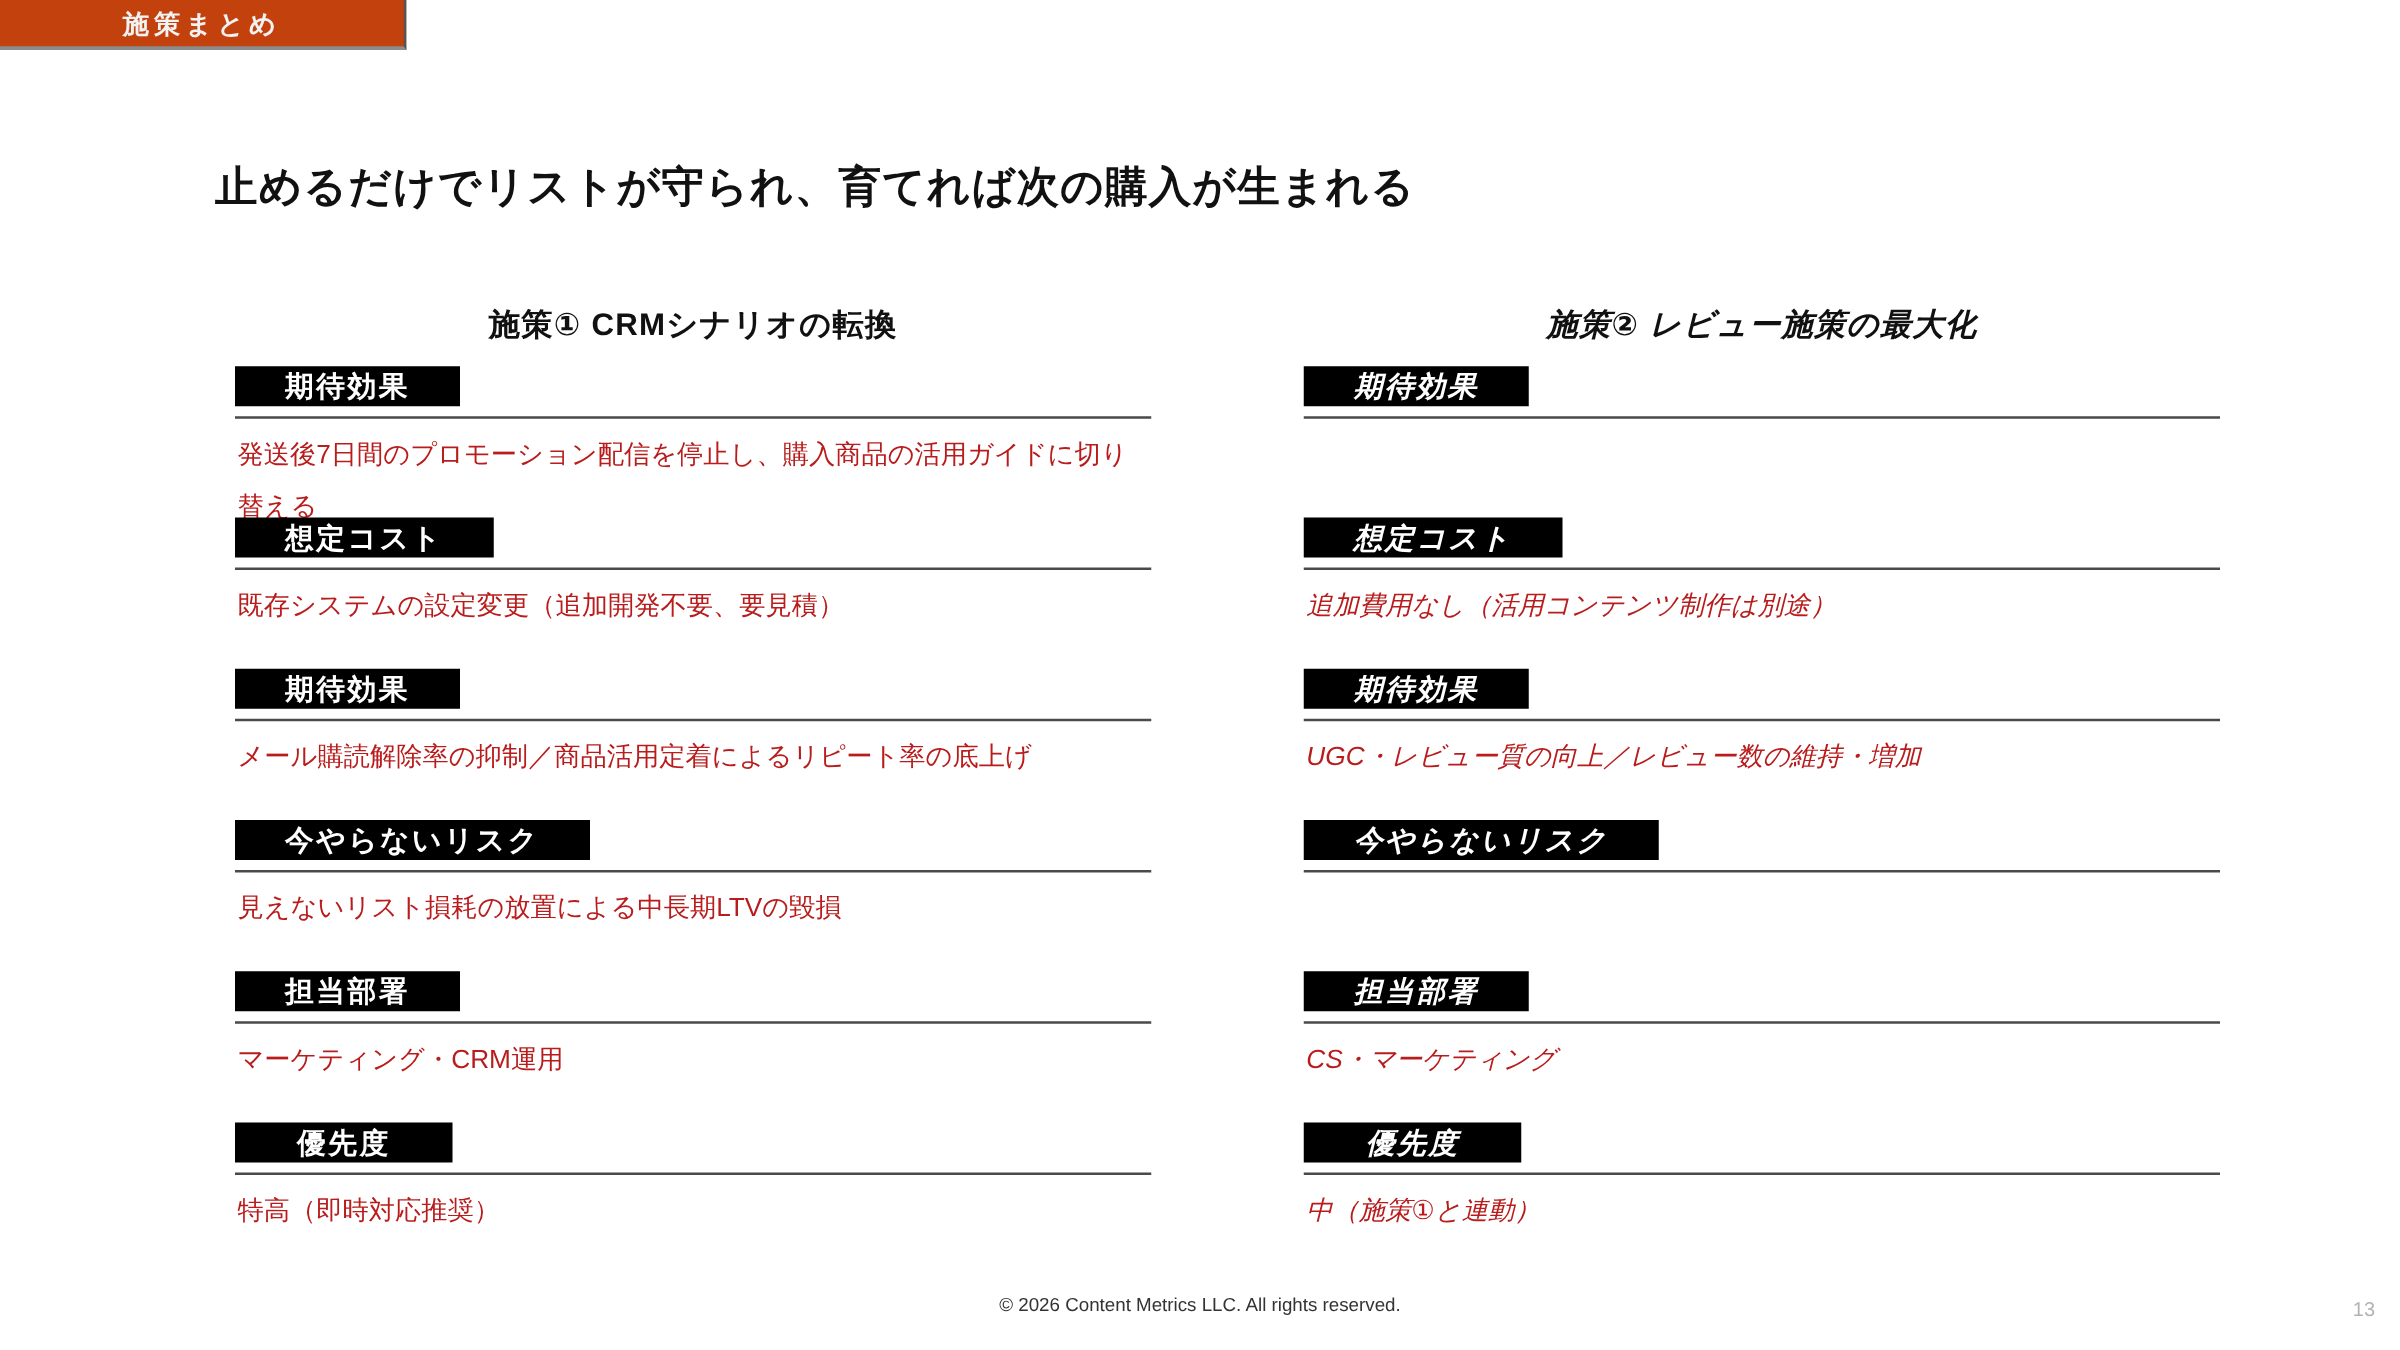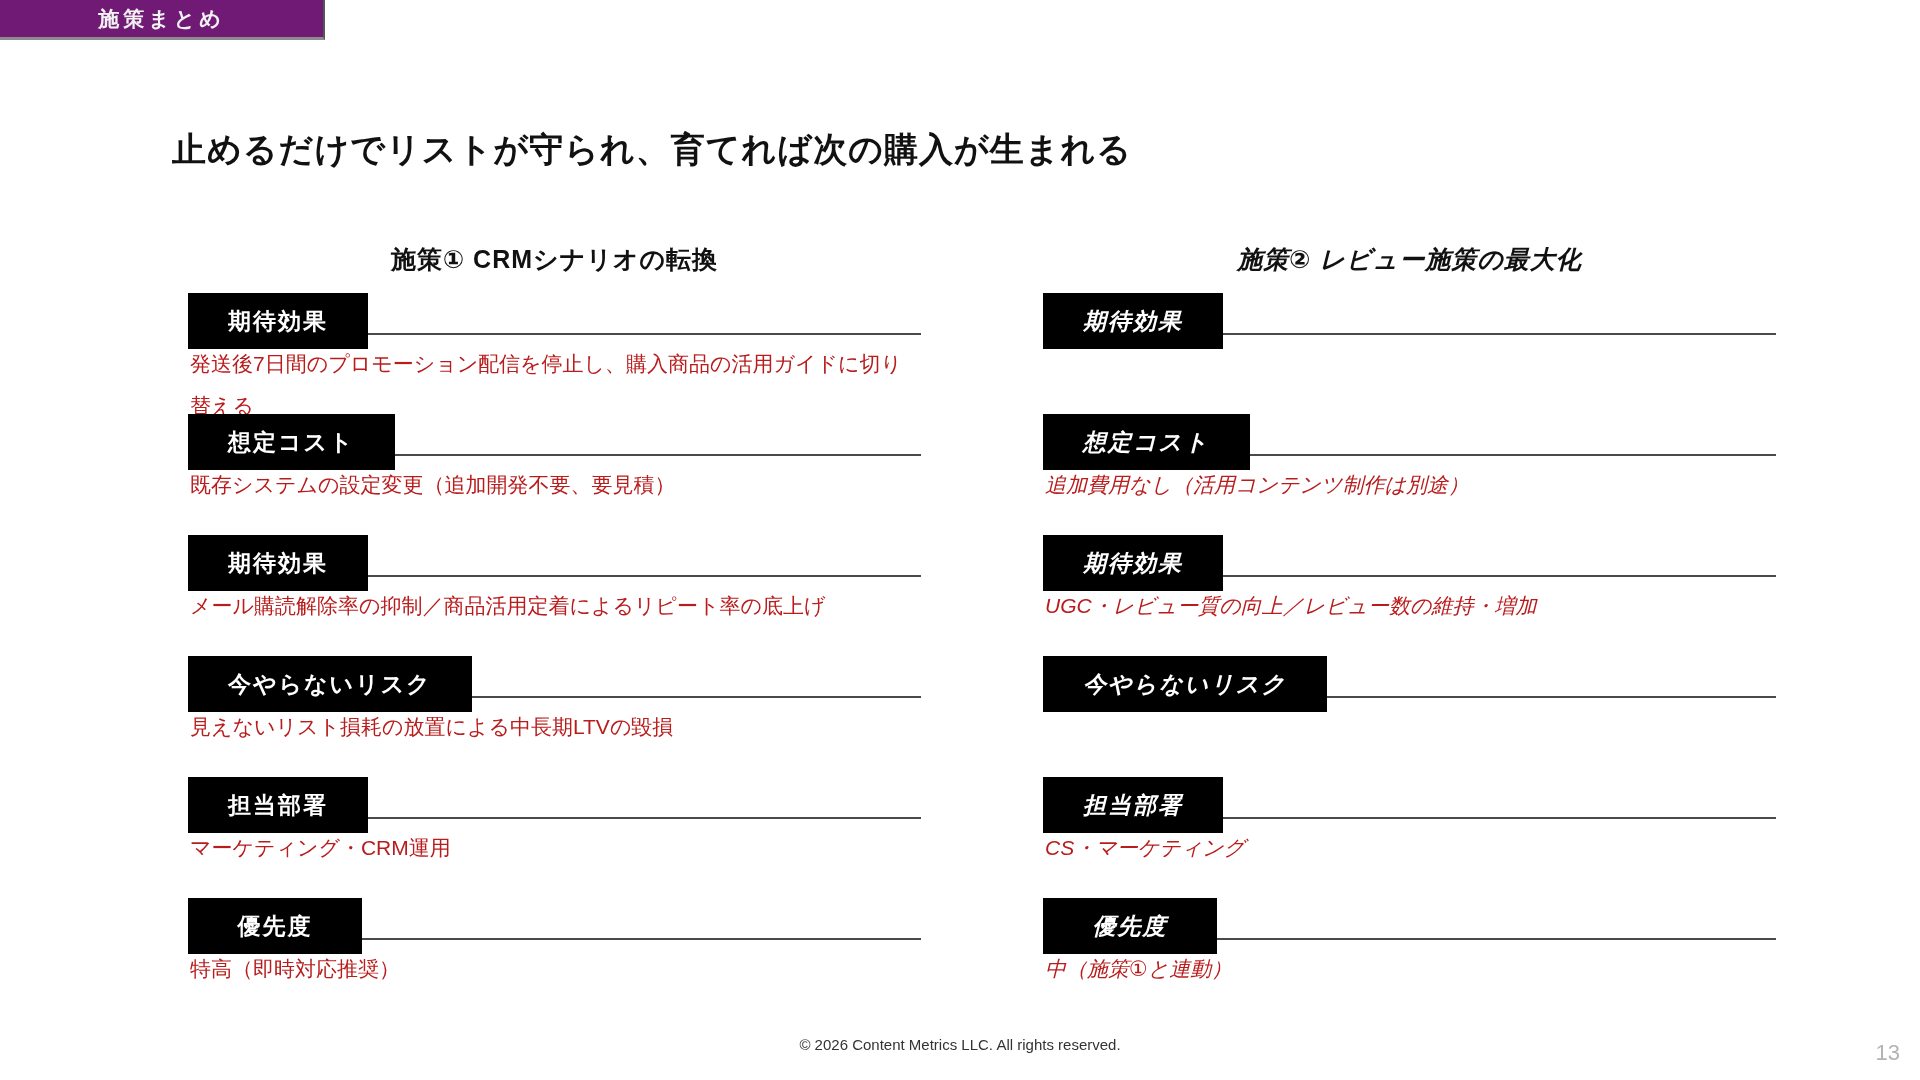"施策まとめ" .badge { background: #701a75 -> #c2410c }
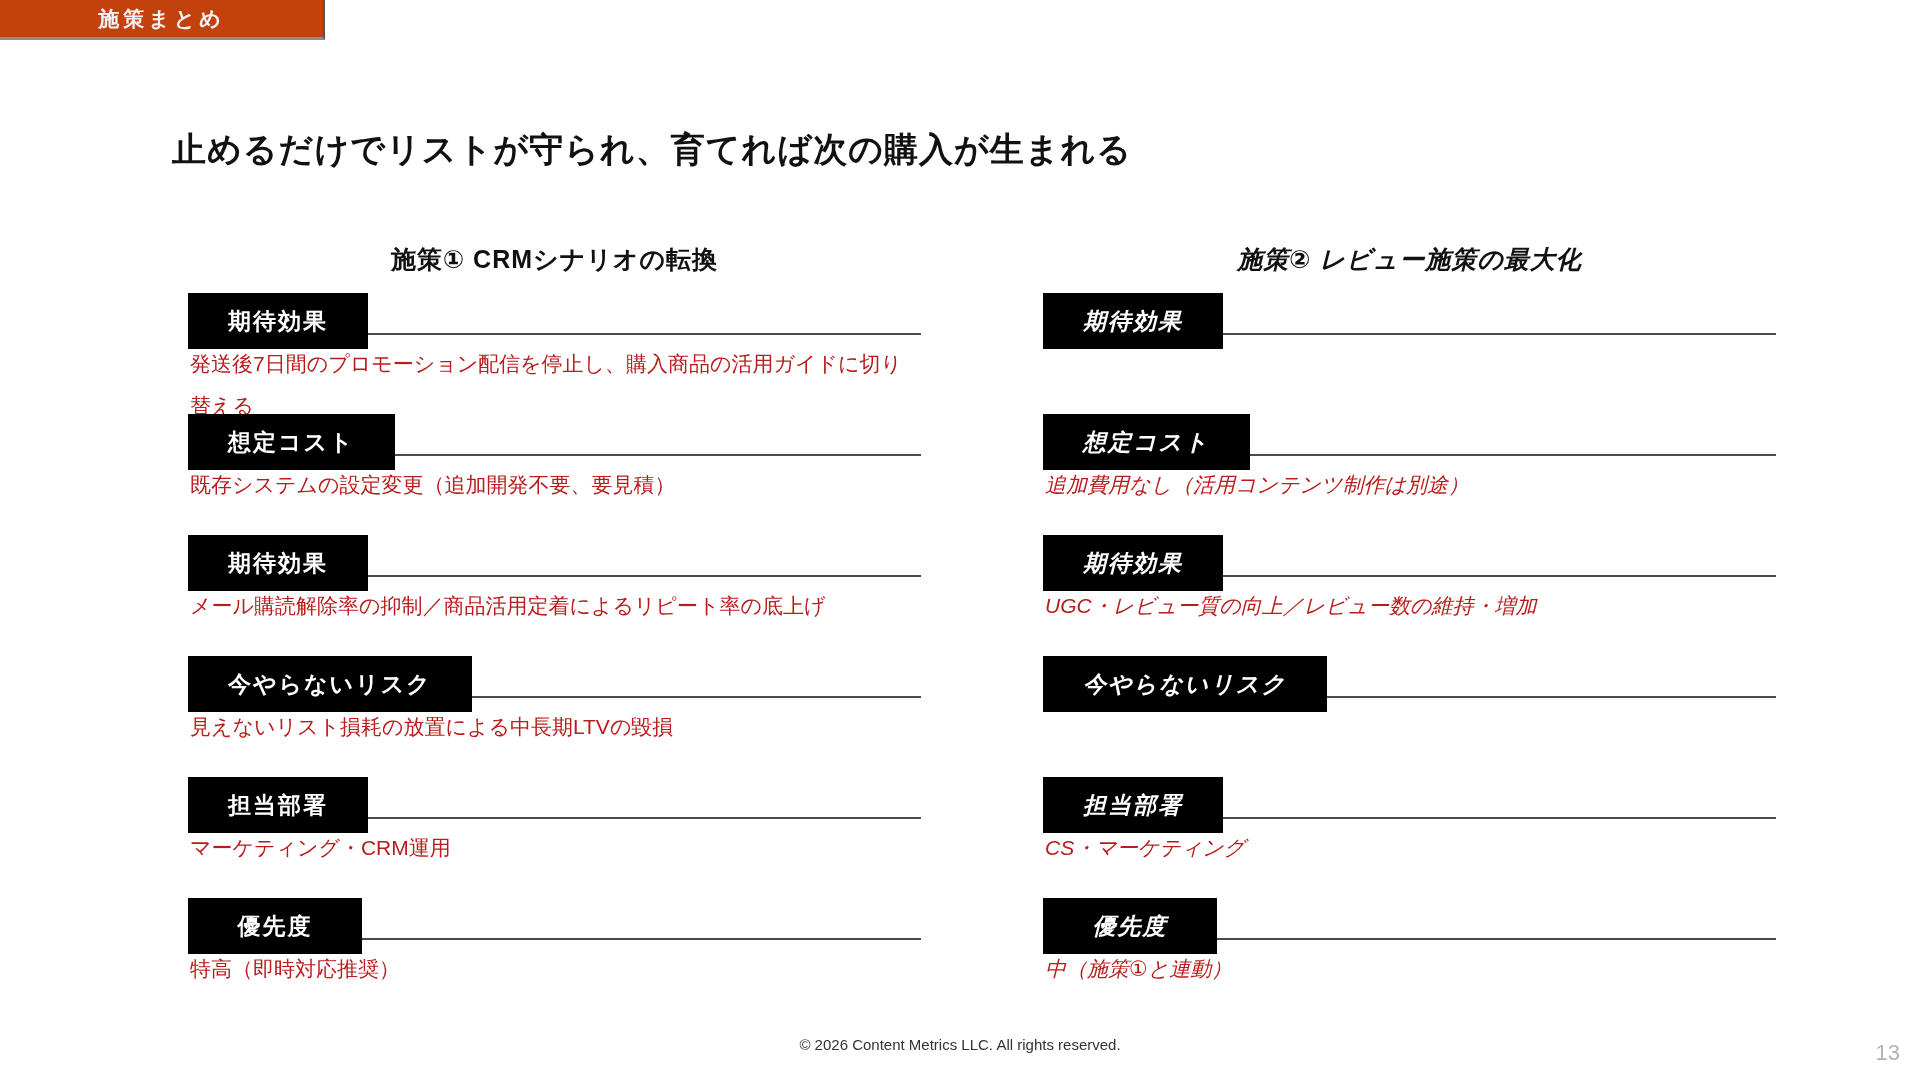"期待効果" .section-label { height: 56px -> 32px }
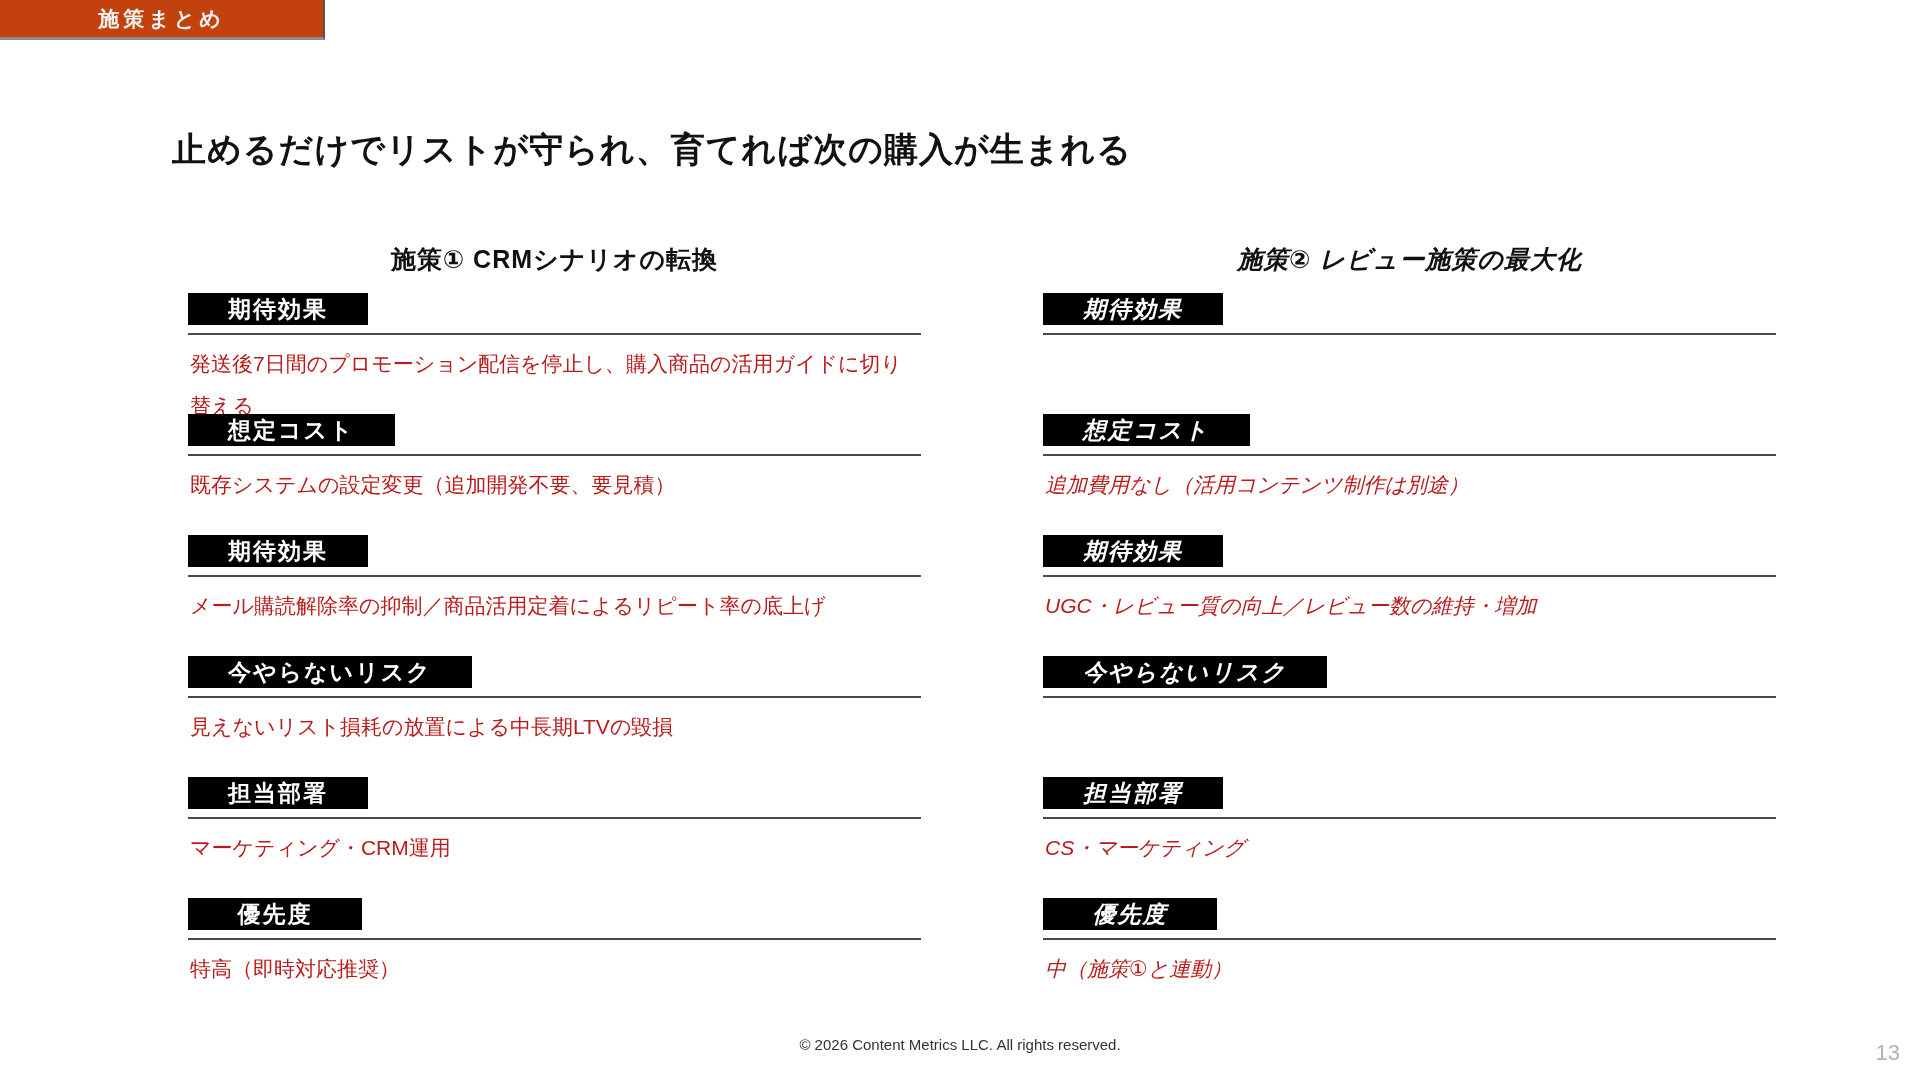"13" .page-number { font-size: 22px -> 16px }
